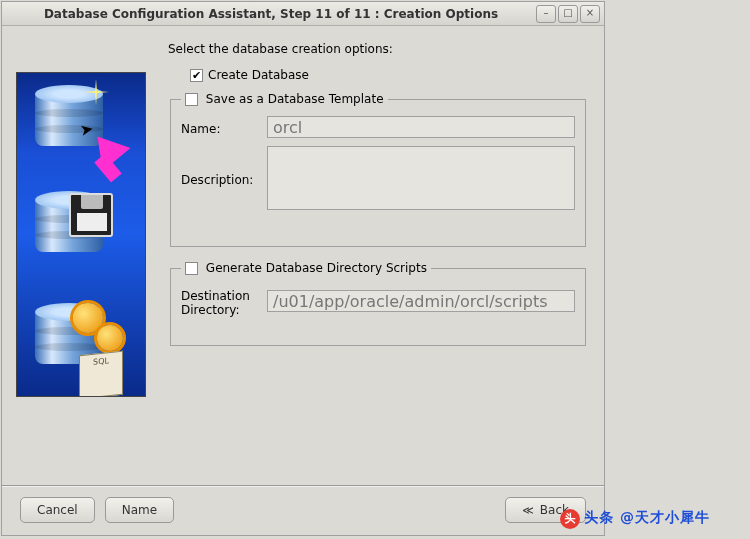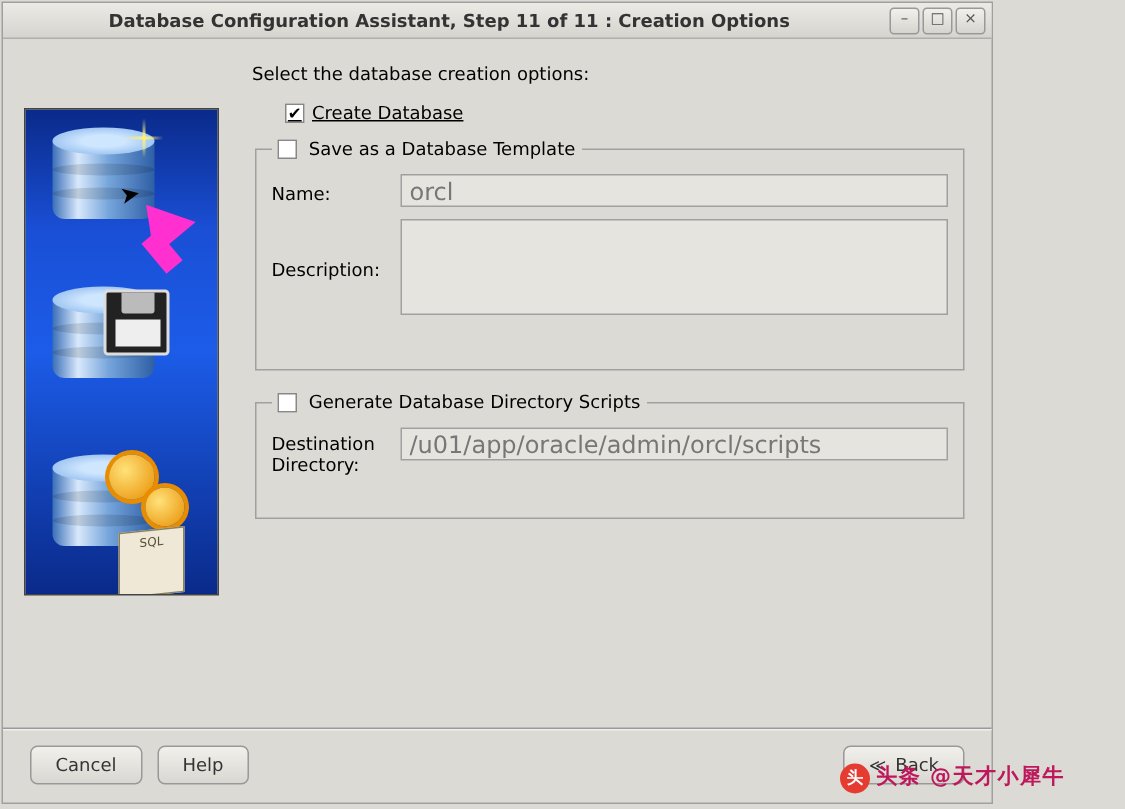"Database Configuration Assistant, Step" .window { width: 661px -> 604px }
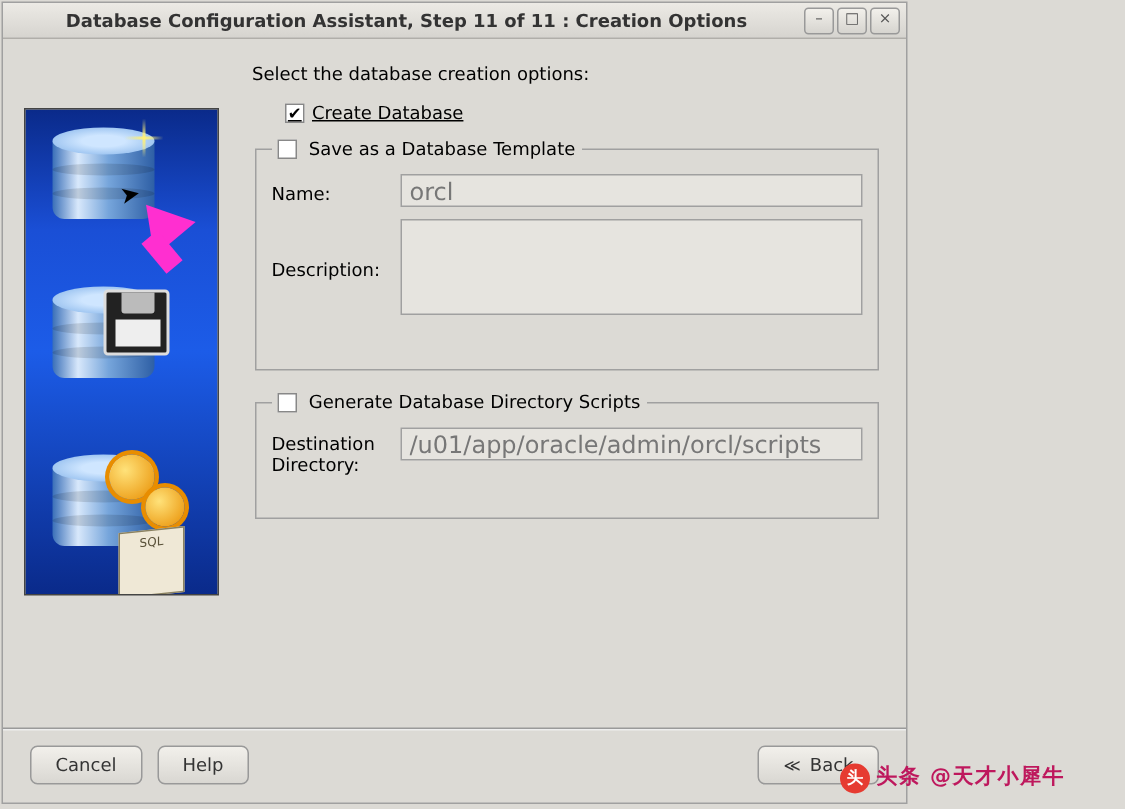"Create Database" .chk-row { text-decoration: underline -> none }
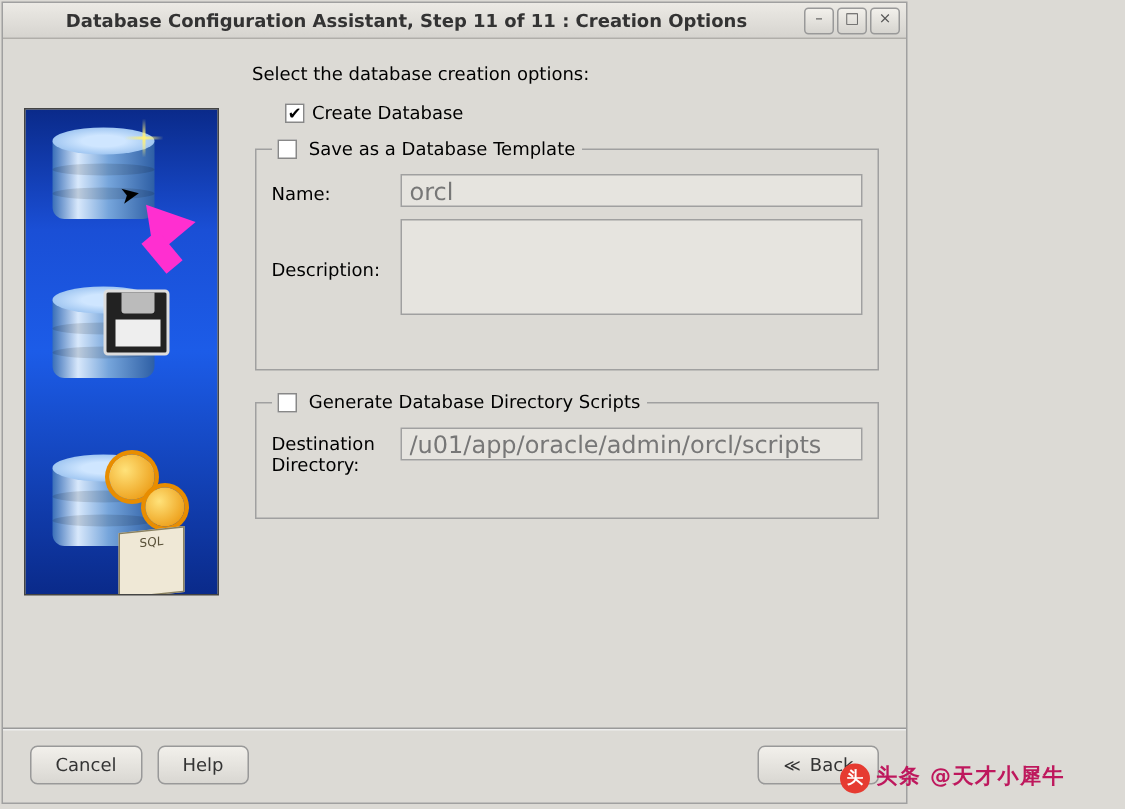"Destination" .browse-row { align-items: none -> center }
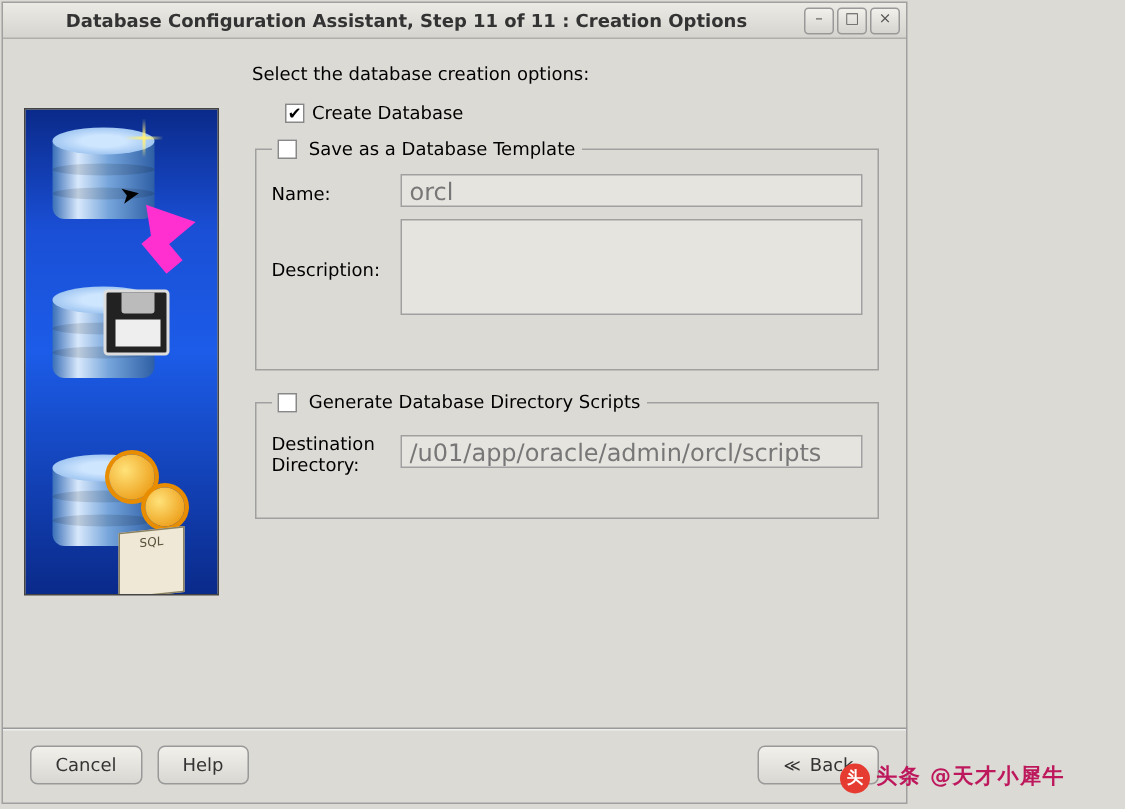"Help" button.btn { text: Help -> Name }
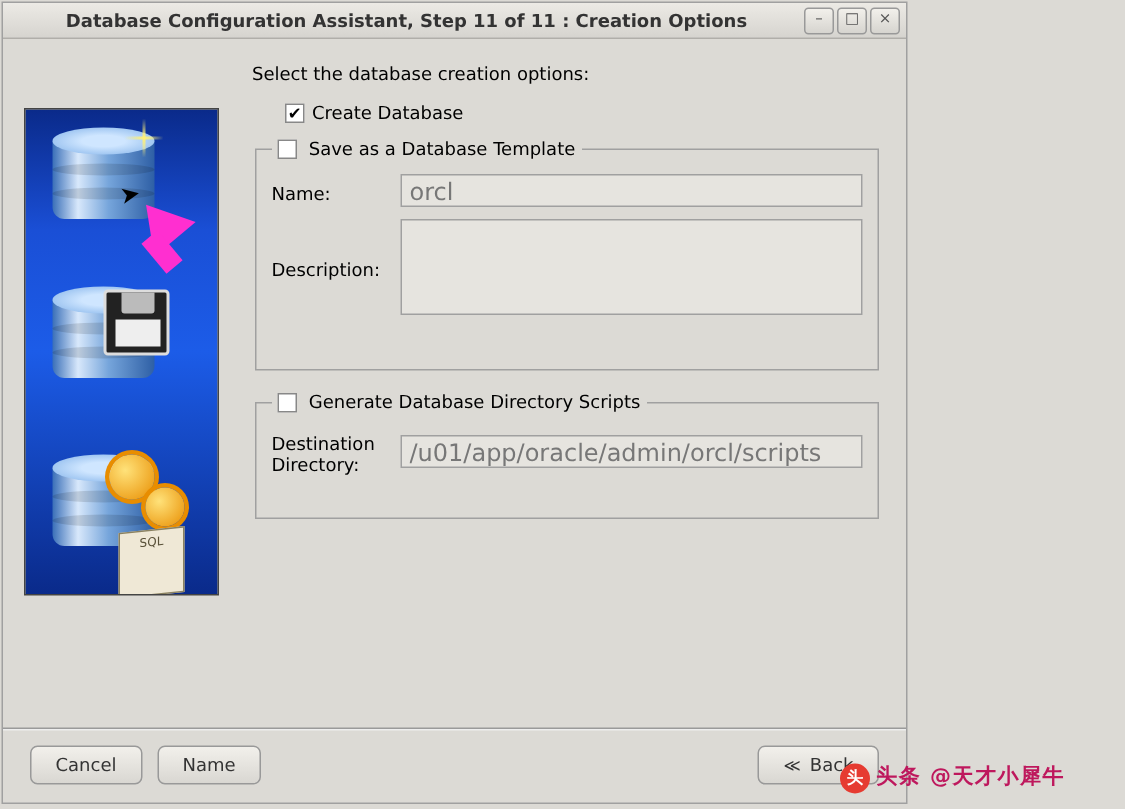"头条 @天才小犀牛" .watermark { color: #be185d -> #1d4ed8 }
